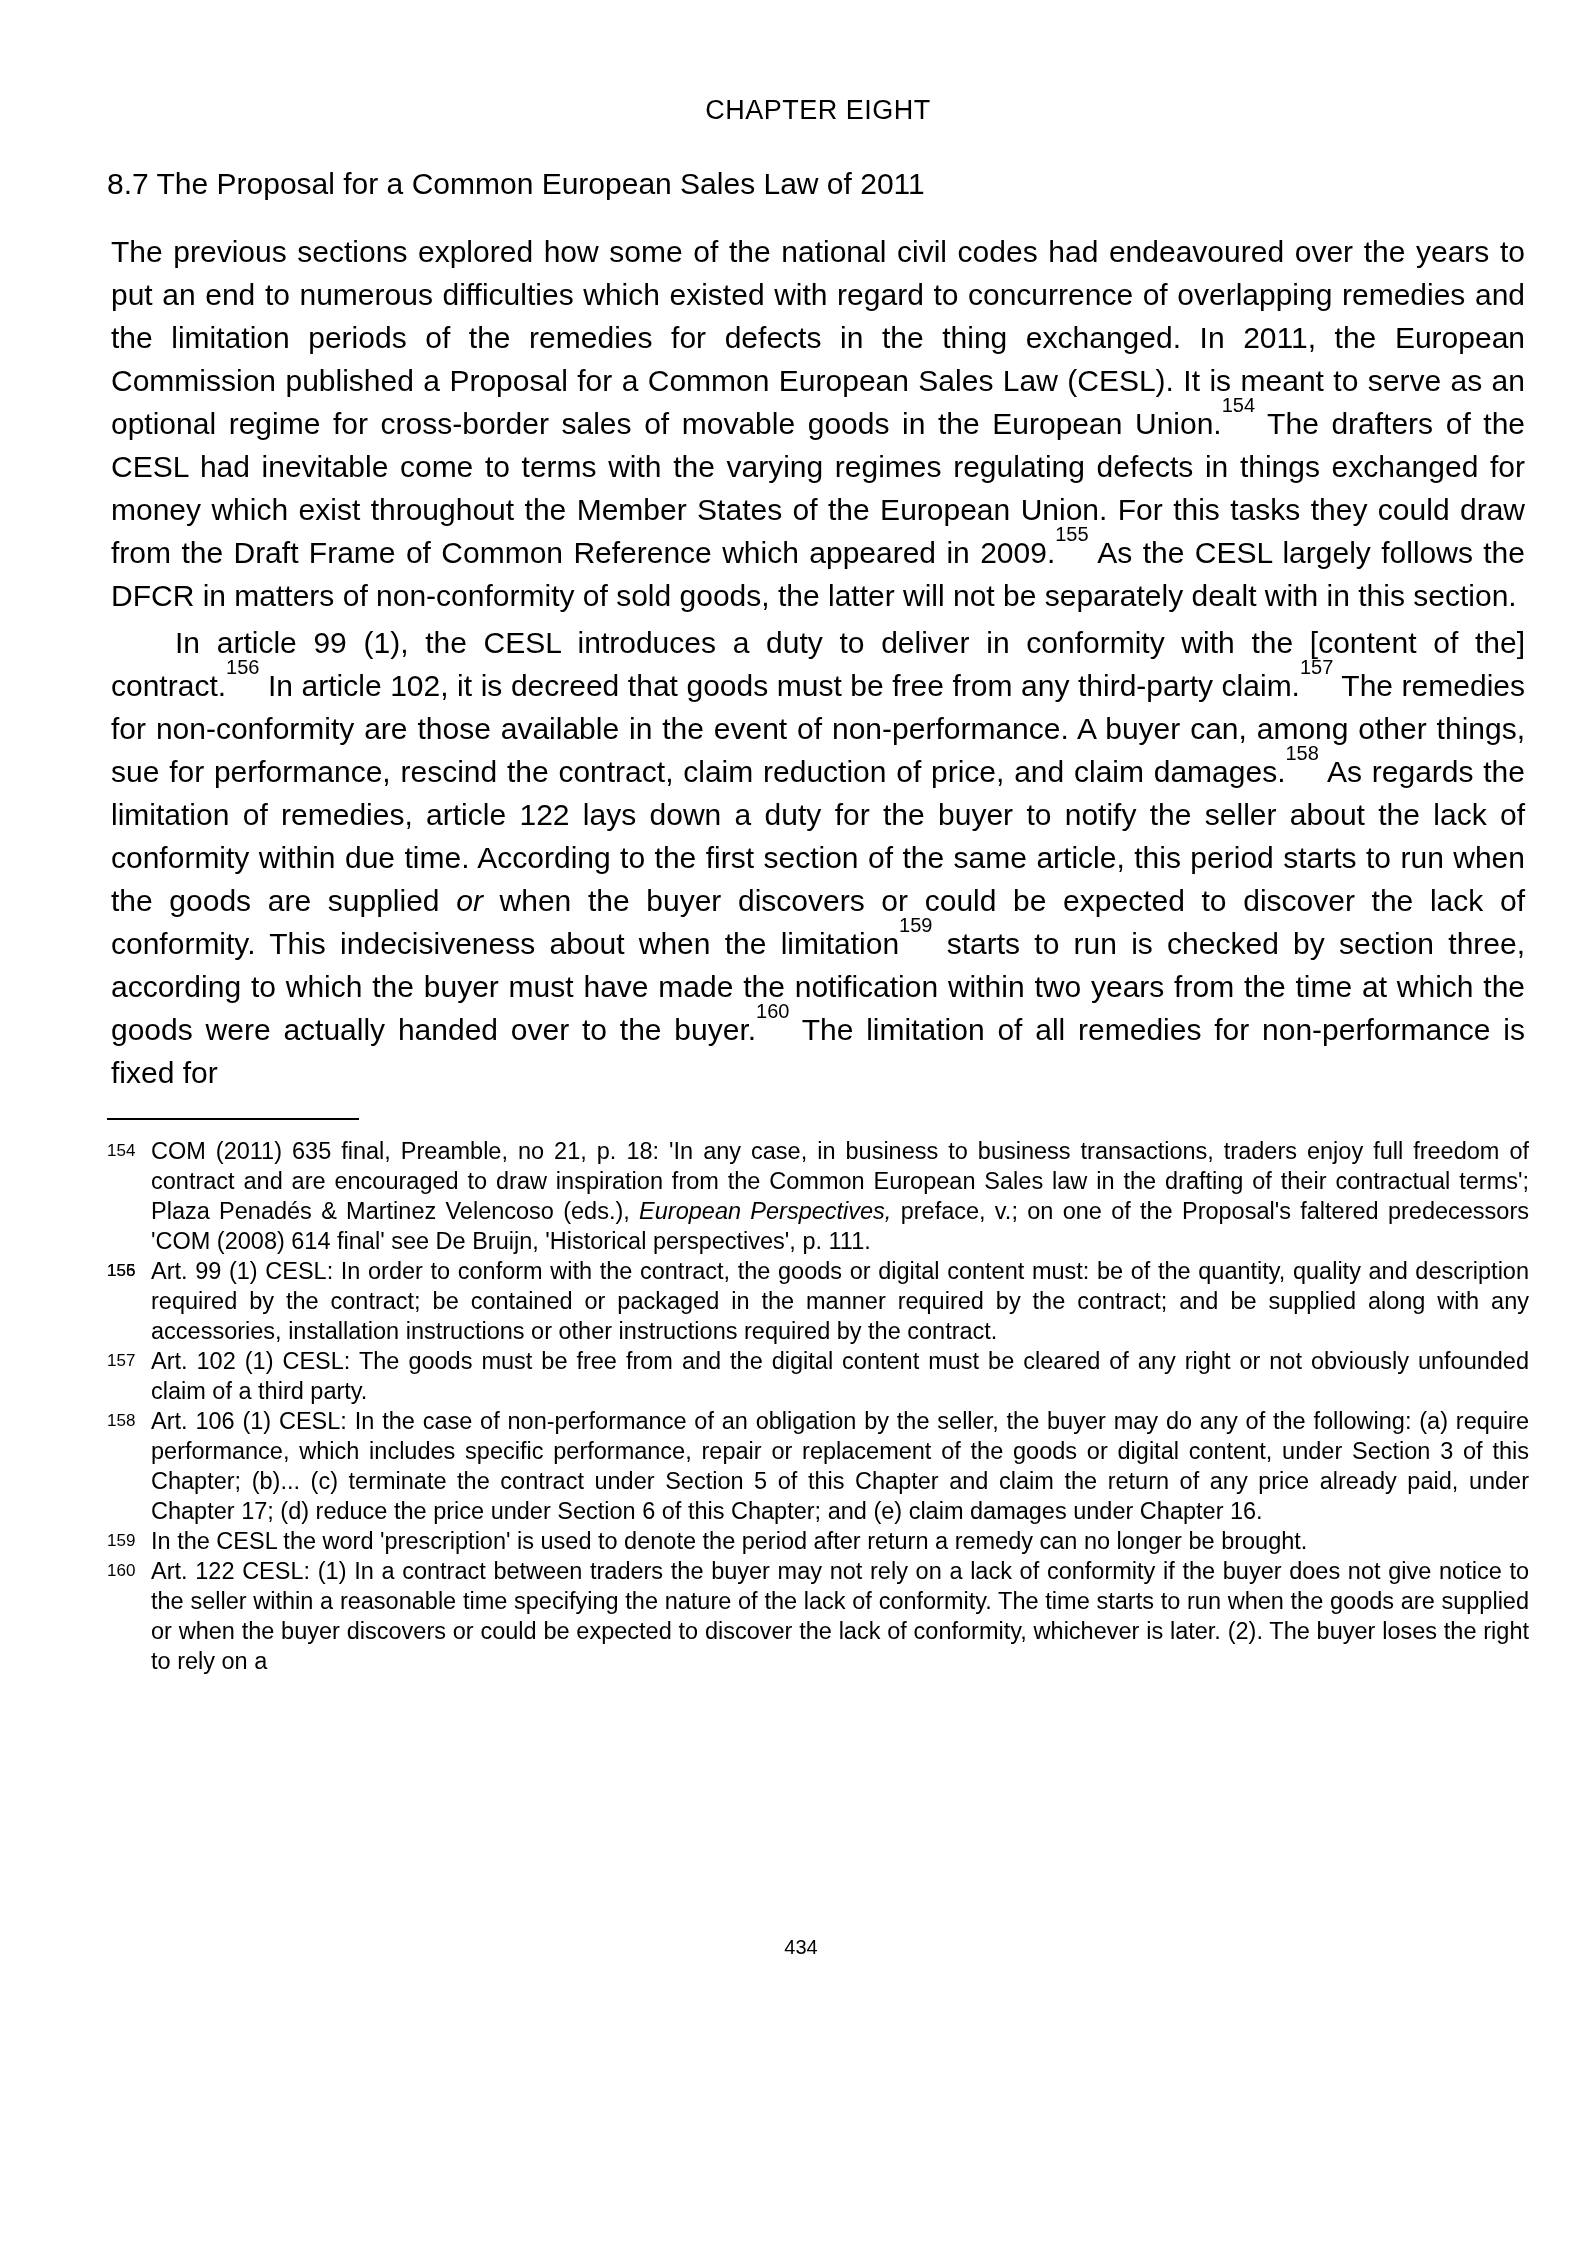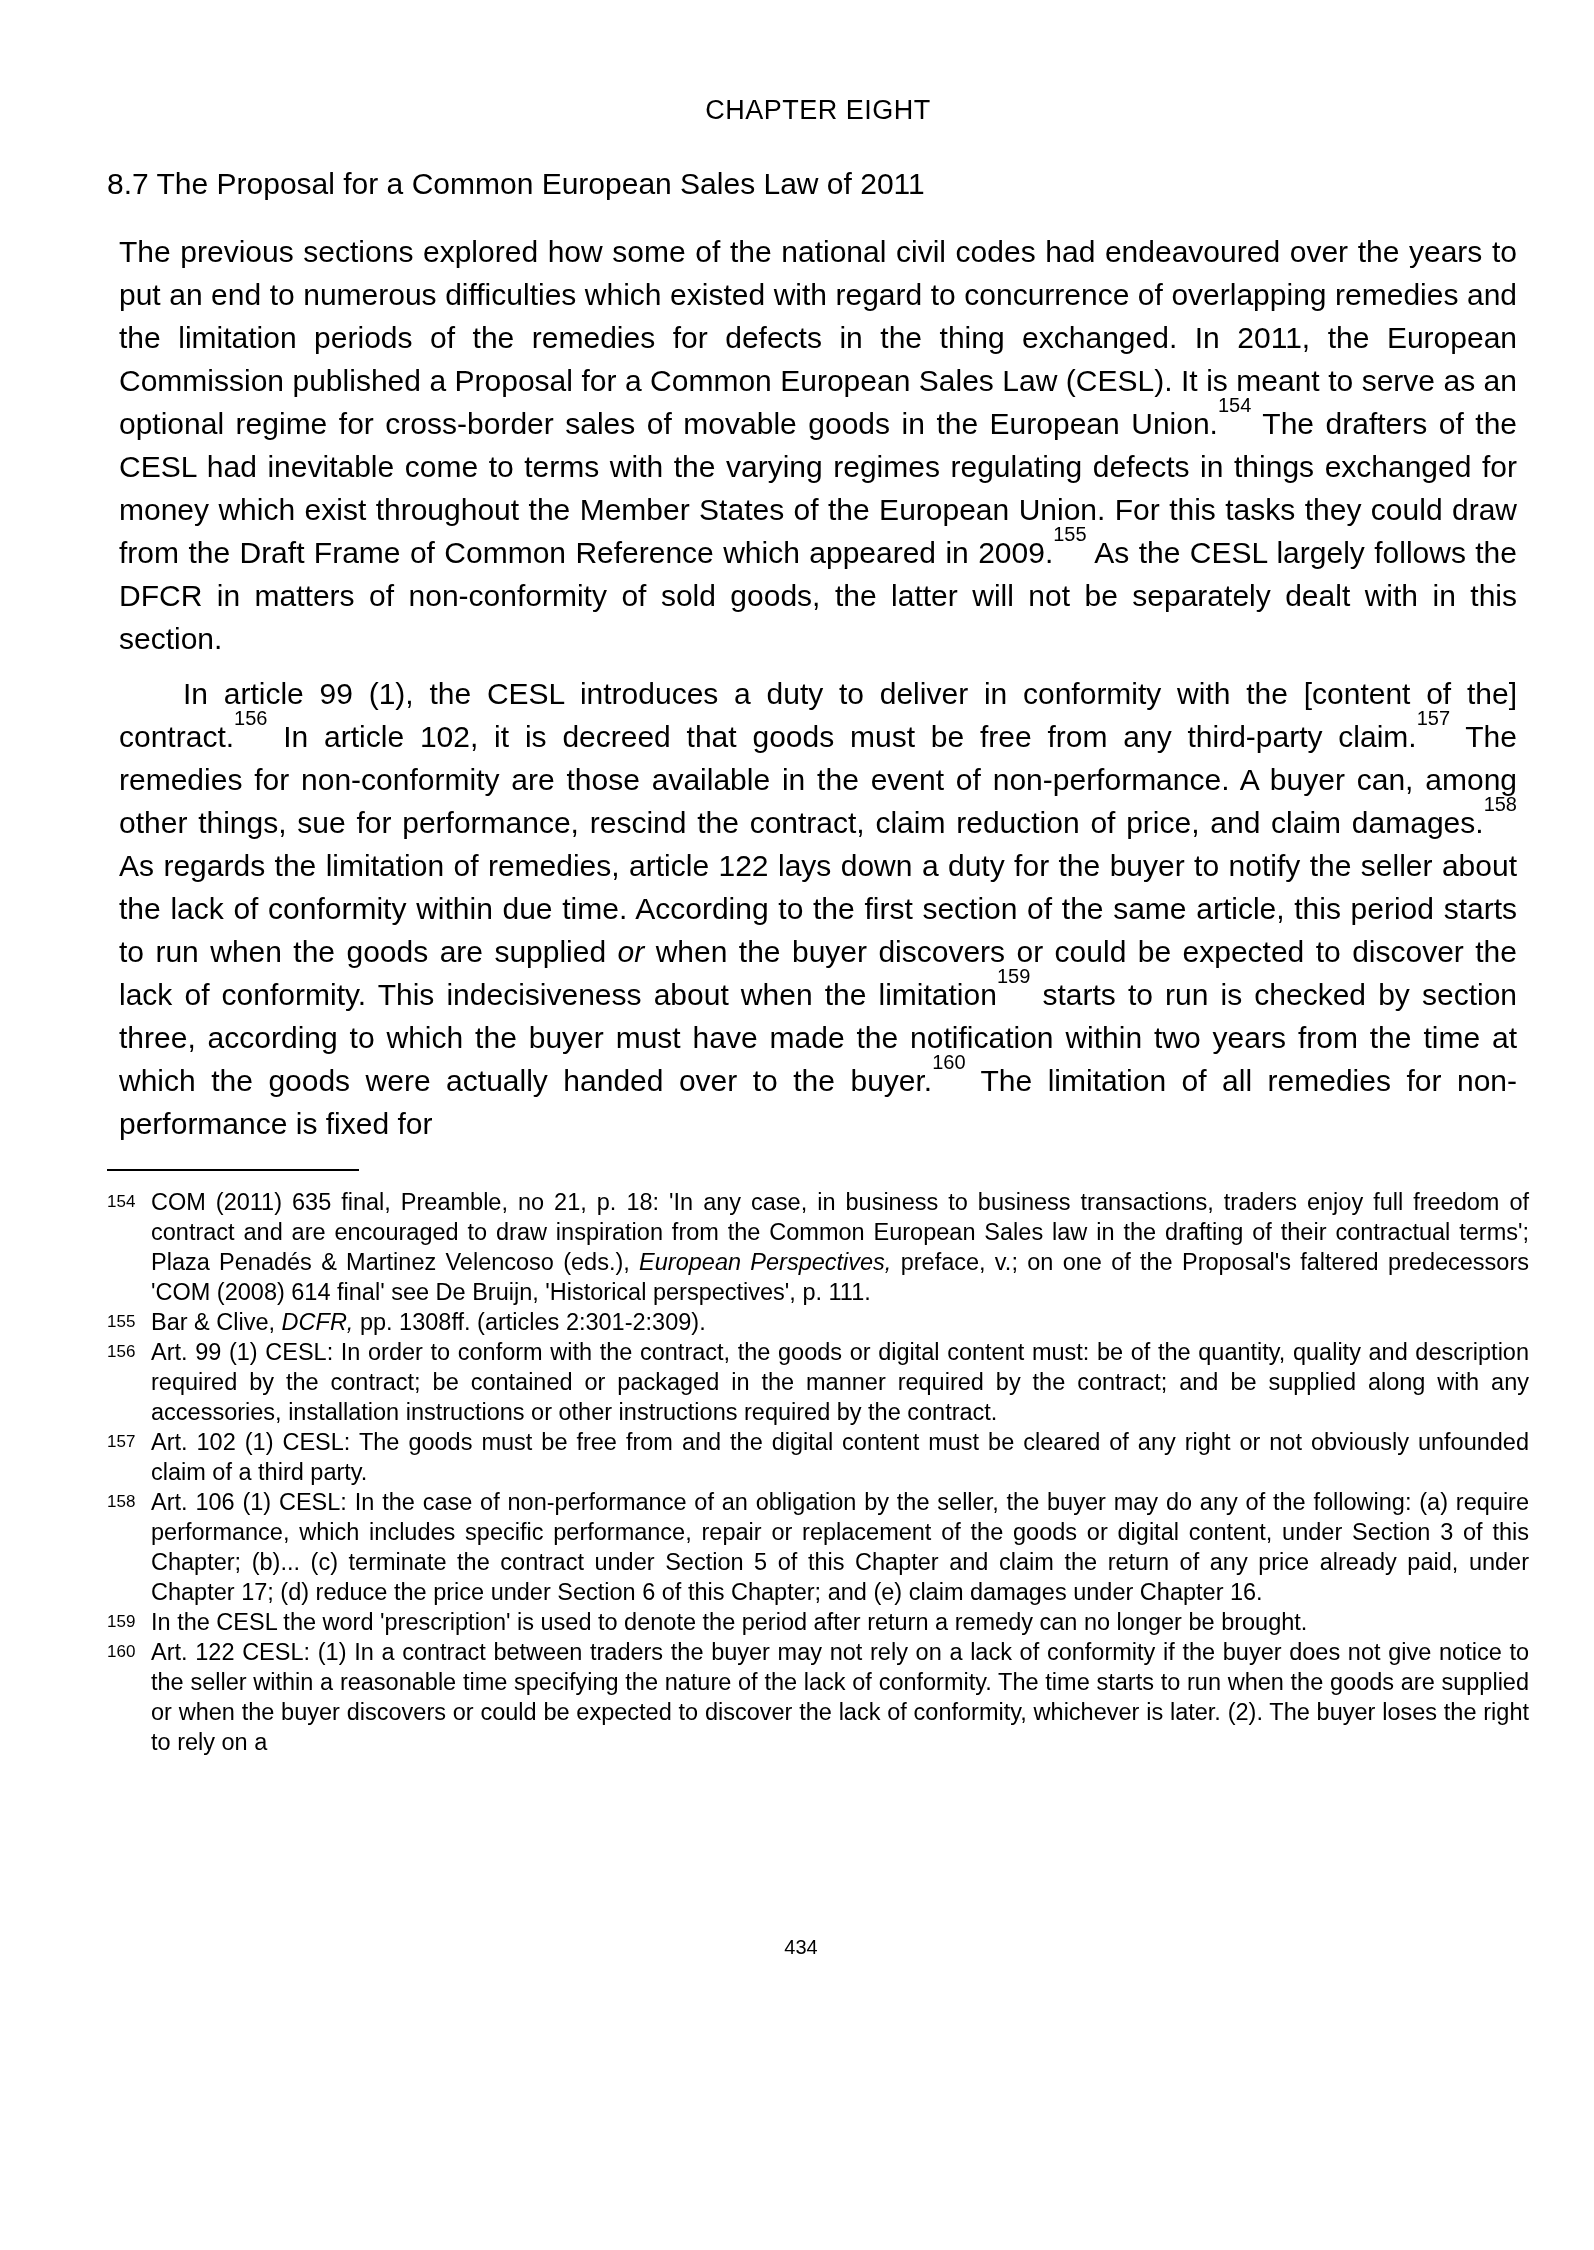"The previous sections explored how" .body-para { margin: 12px -> 4px }
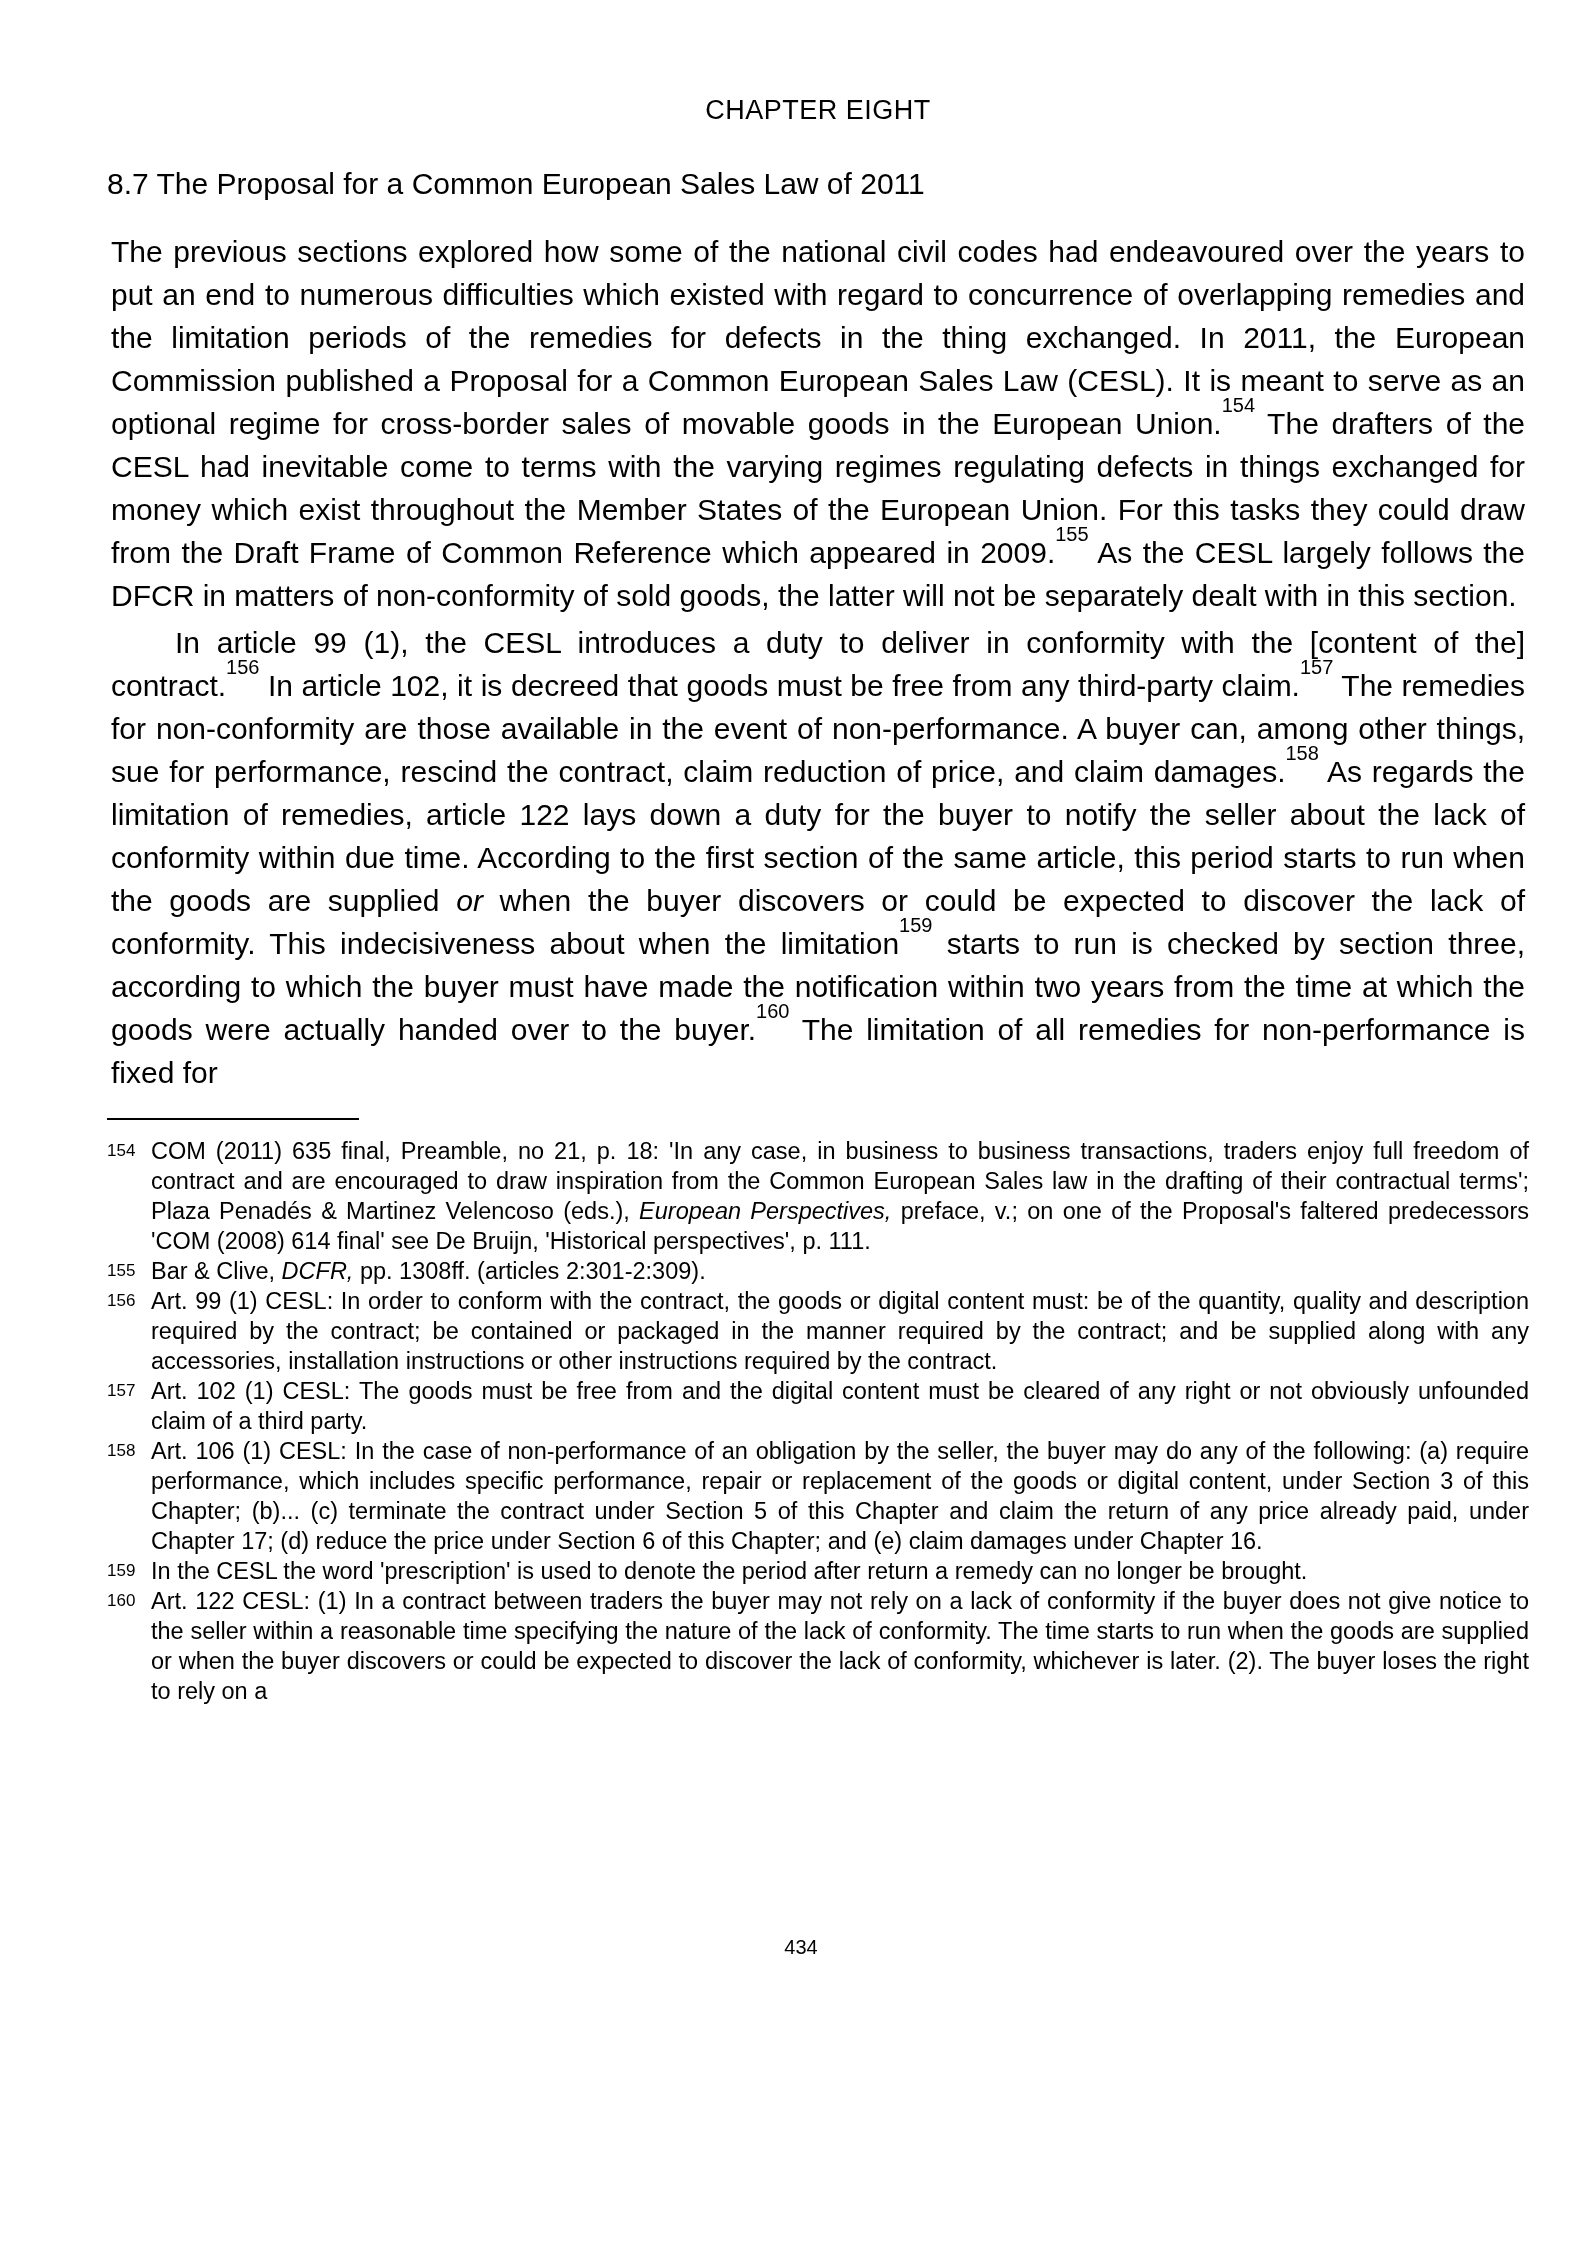"Bar & Clive, DCFR, pp." span.fn-text { html: <span>Bar &amp; Clive, <i>DCFR,</i> pp. 1308ff. (articles 2:301-2:309).</span> -> none }
